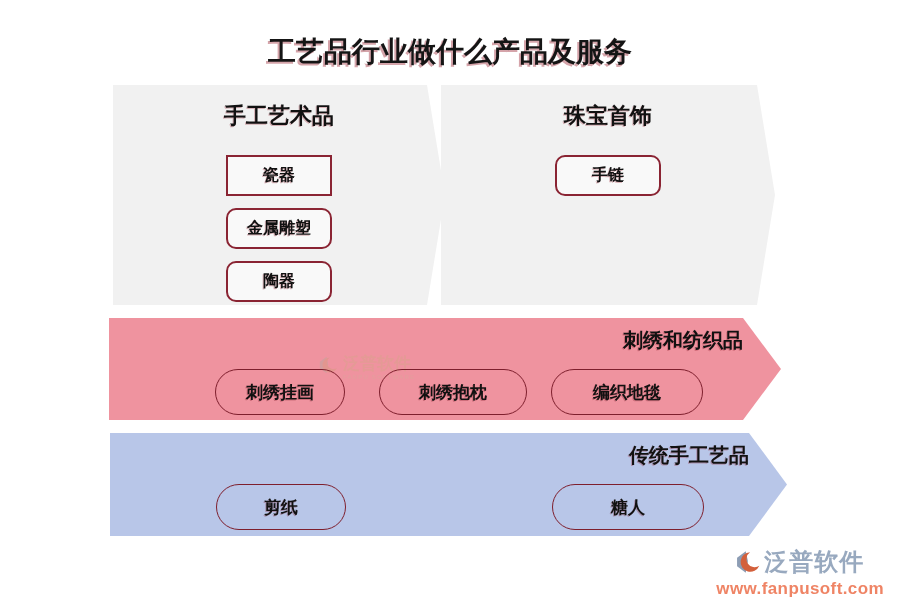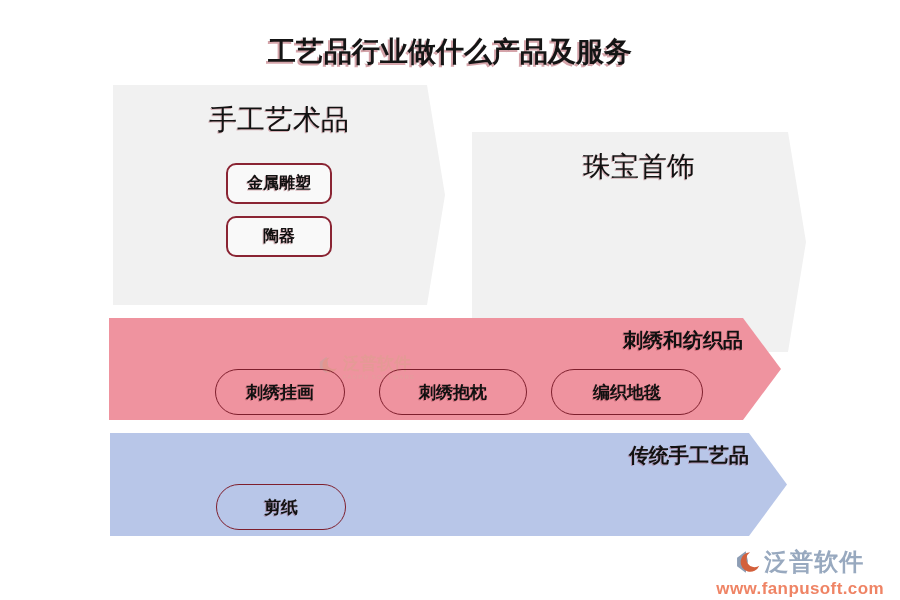"手工艺术品" .panel-header { font-size: 28px -> 22px; font-weight: normal -> bold }
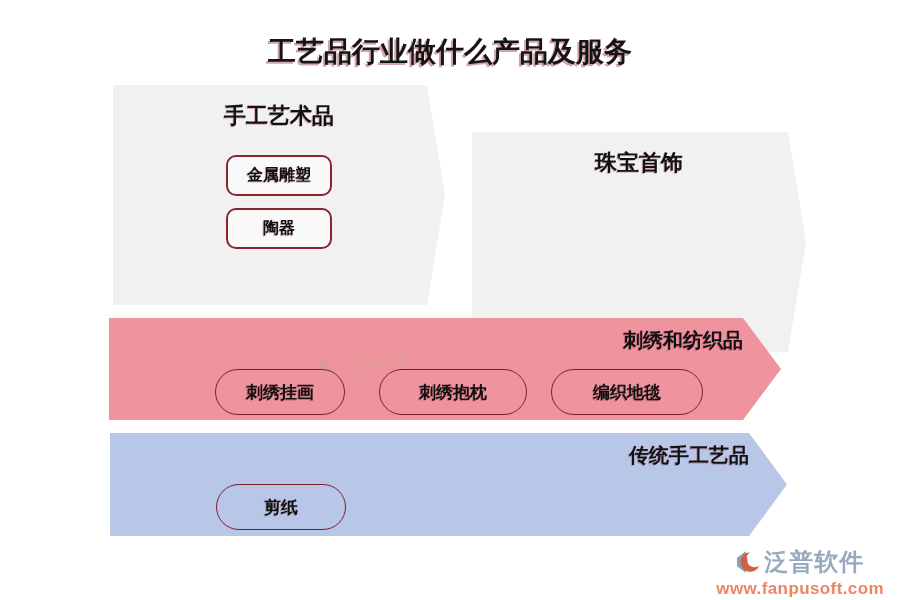"珠宝首饰" .gray-arrow.right { left: 472px -> 441px; margin-top: 47px -> none }
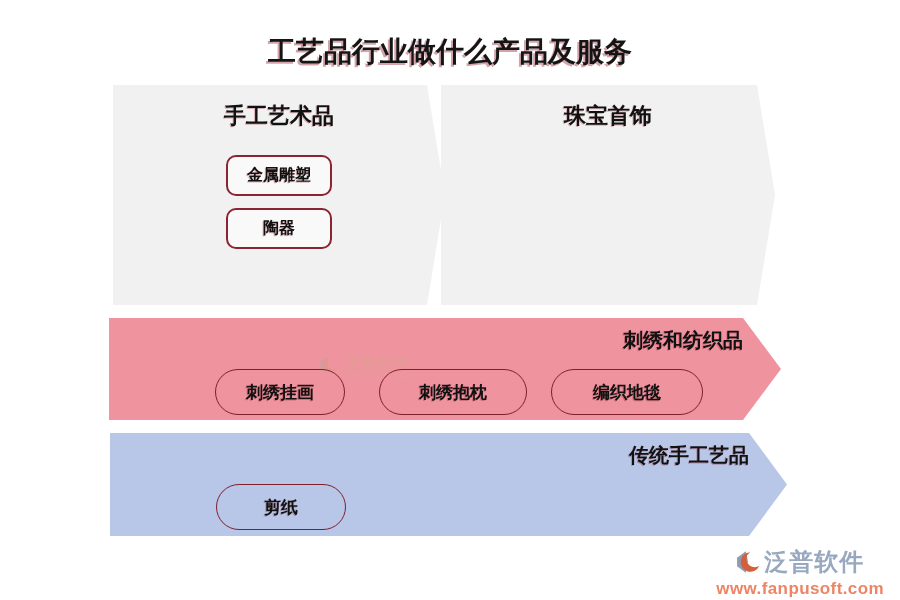"瓷器" div.box { html: none -> <div>瓷器</div> }
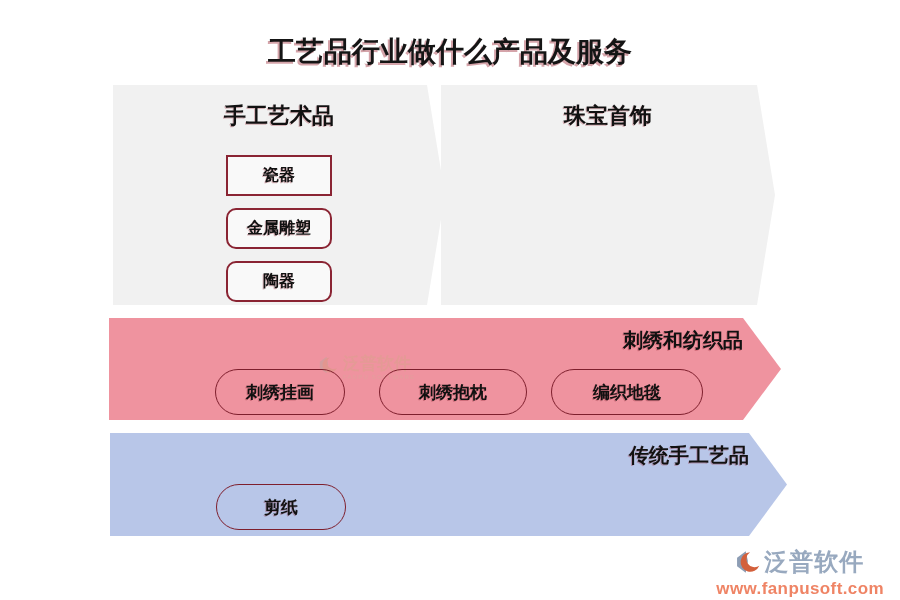"手链" div.box { html: none -> <div>手链</div> }
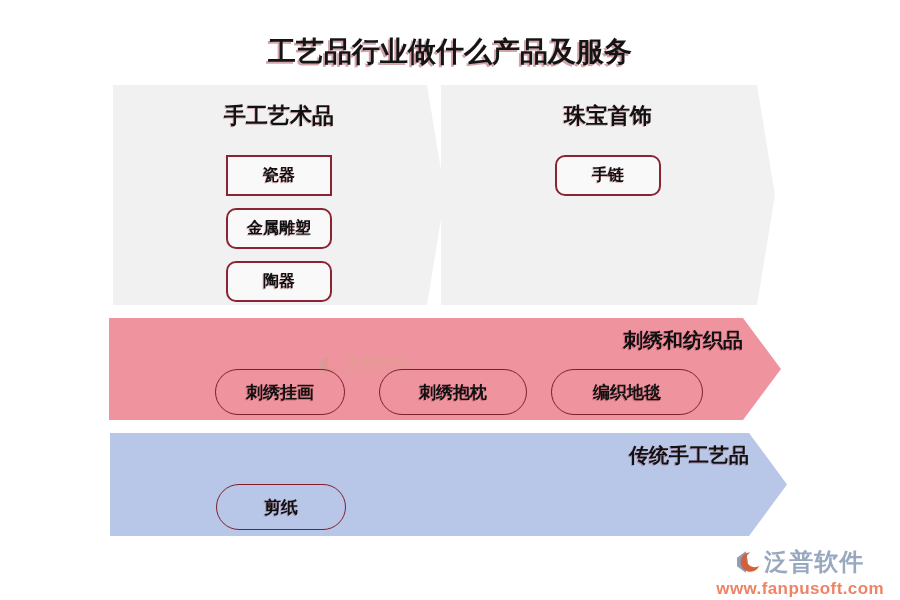"糖人" div.pill { html: none -> <div>糖人</div> }
